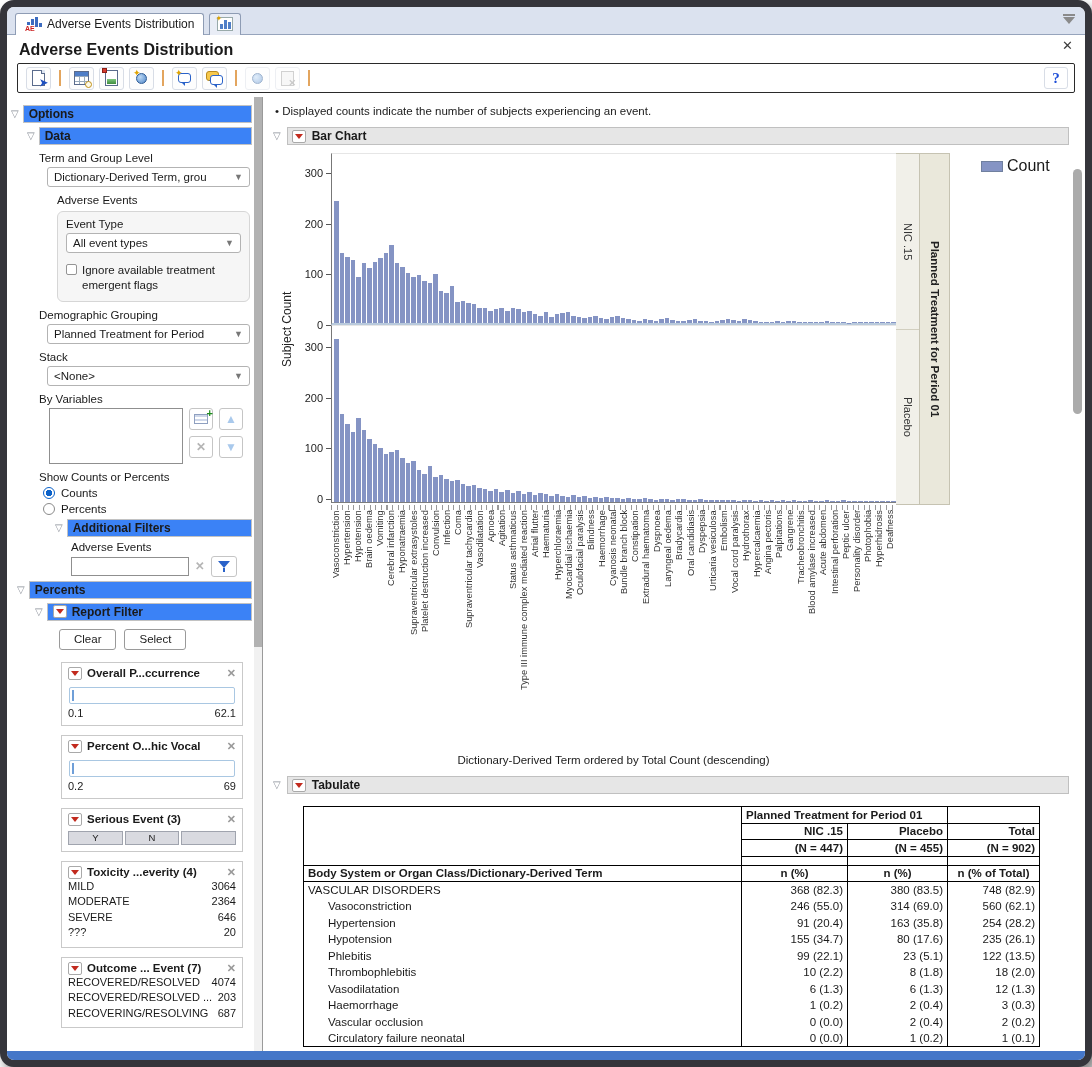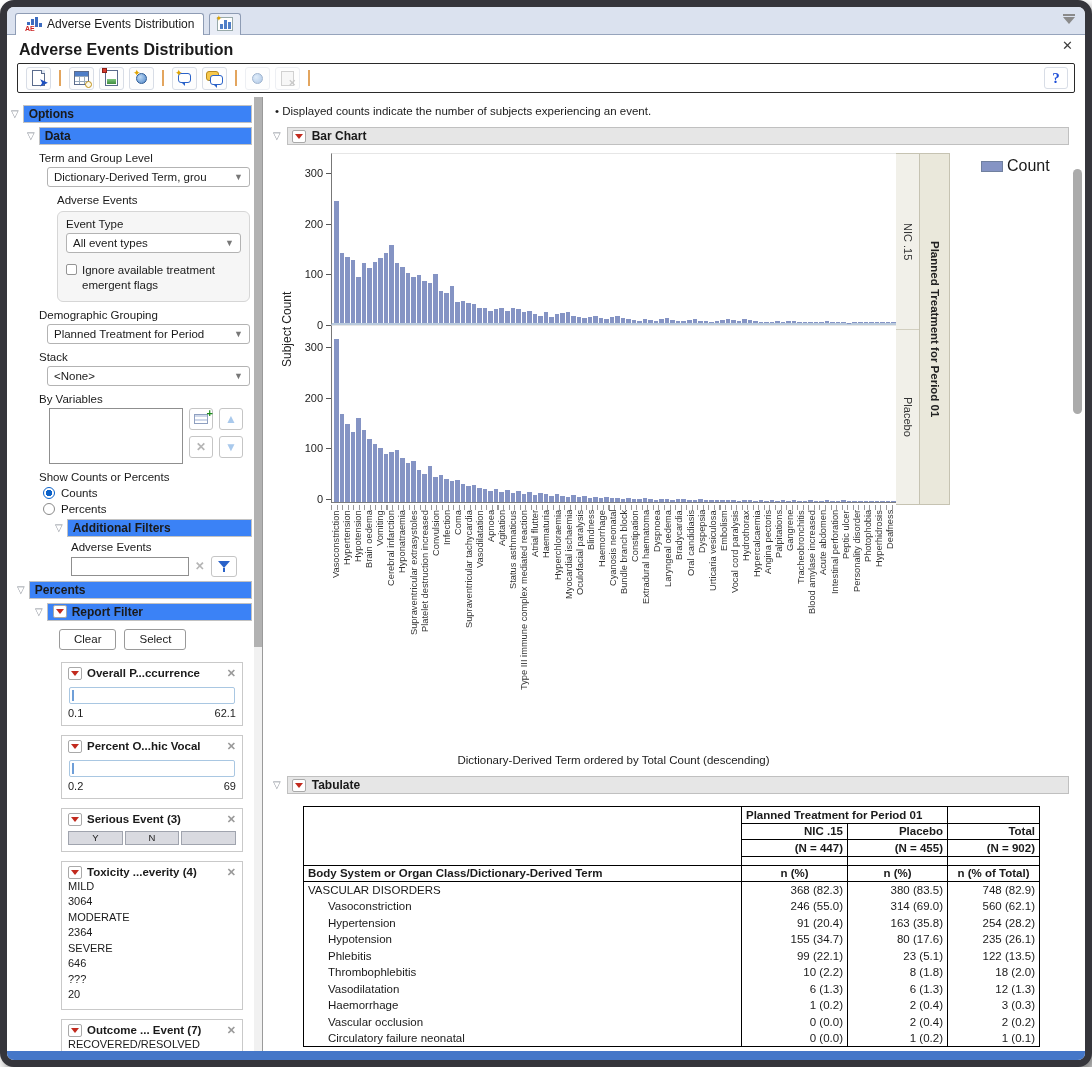"MILD" .frow { flex-direction: column -> none }
